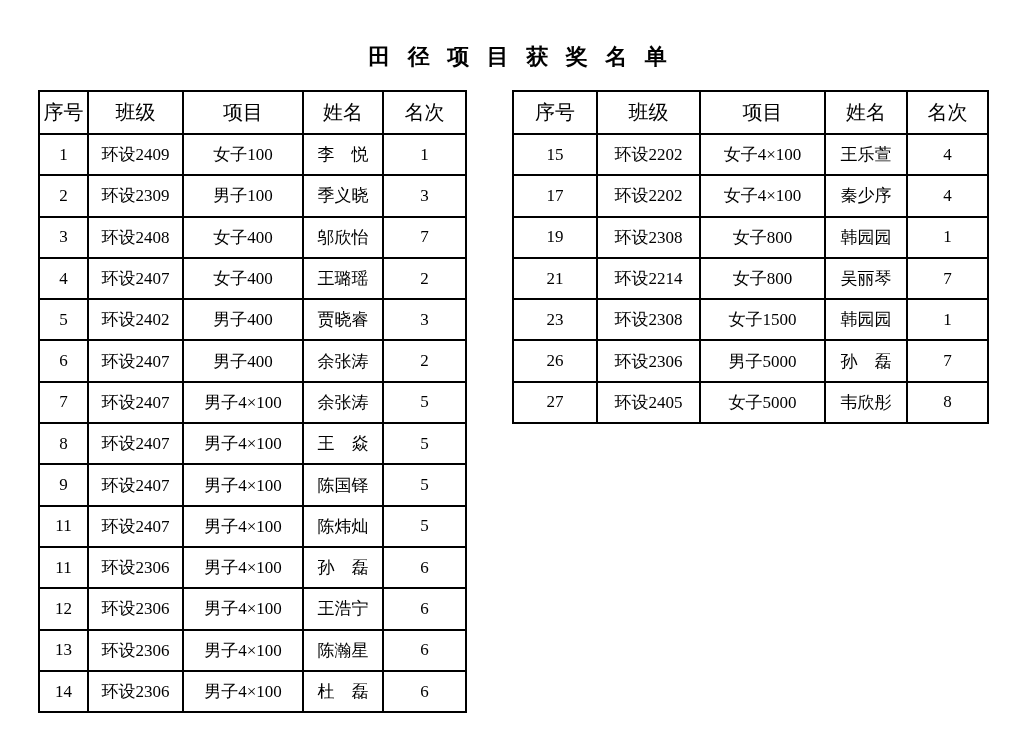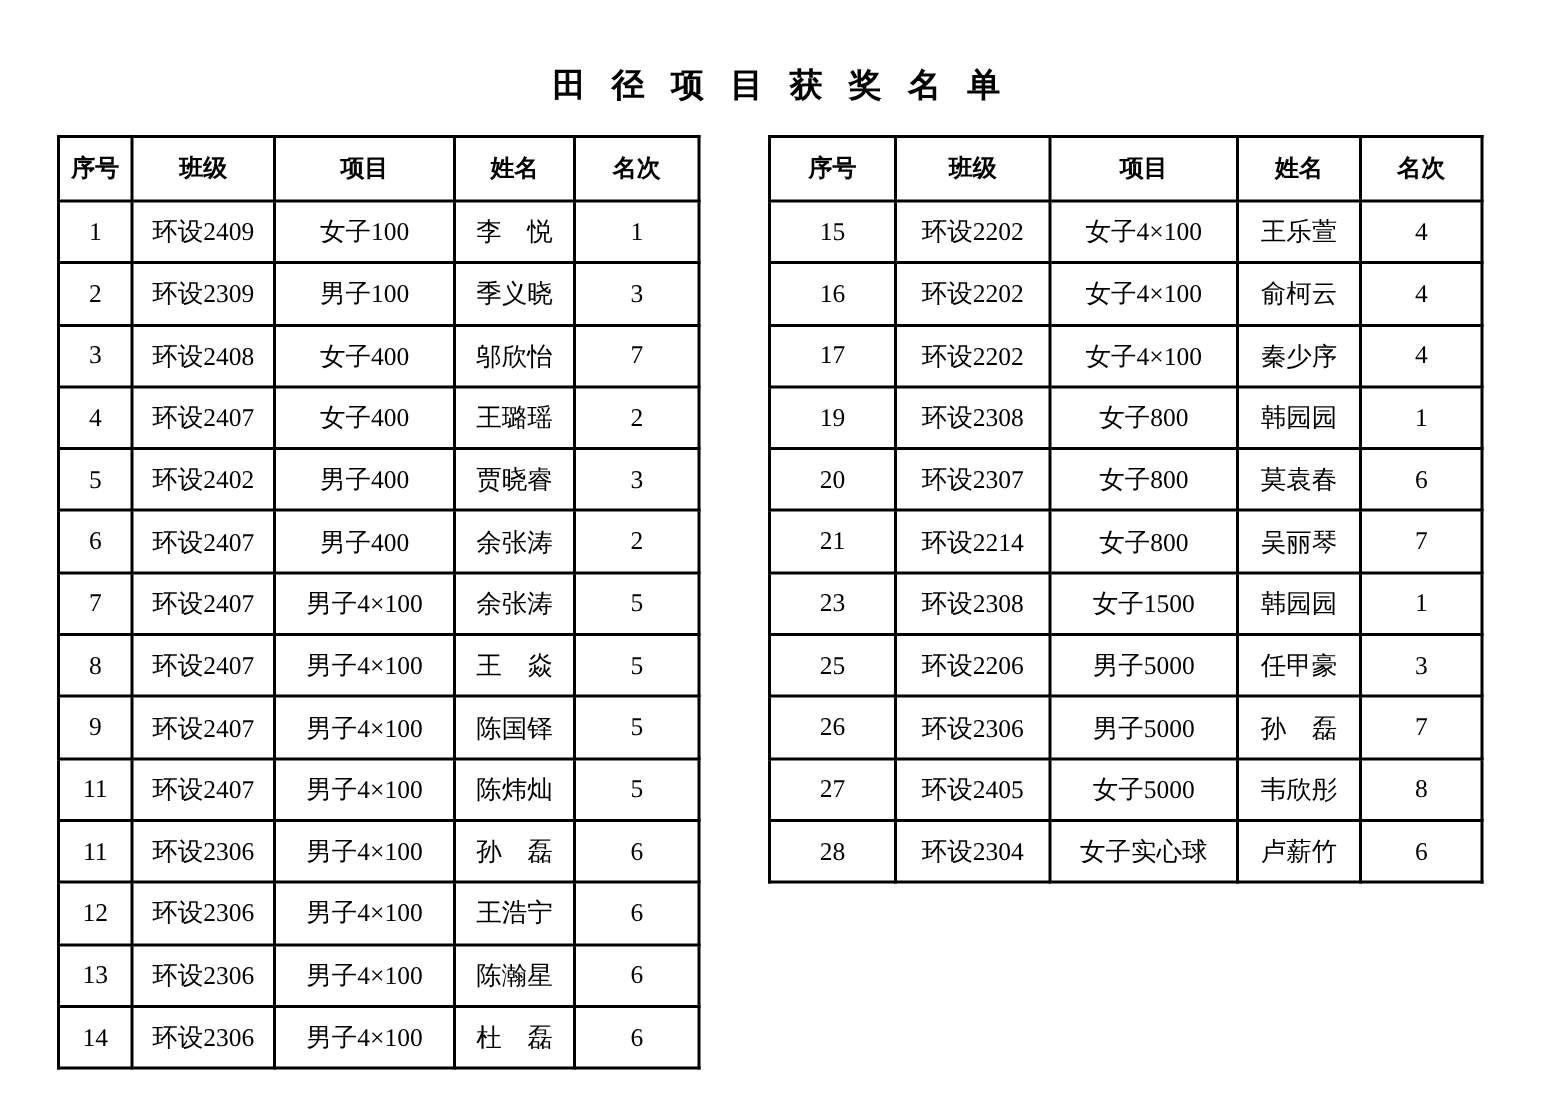"序号" table.tbl th { font-size: 16px -> 20px; font-weight: bold -> normal }
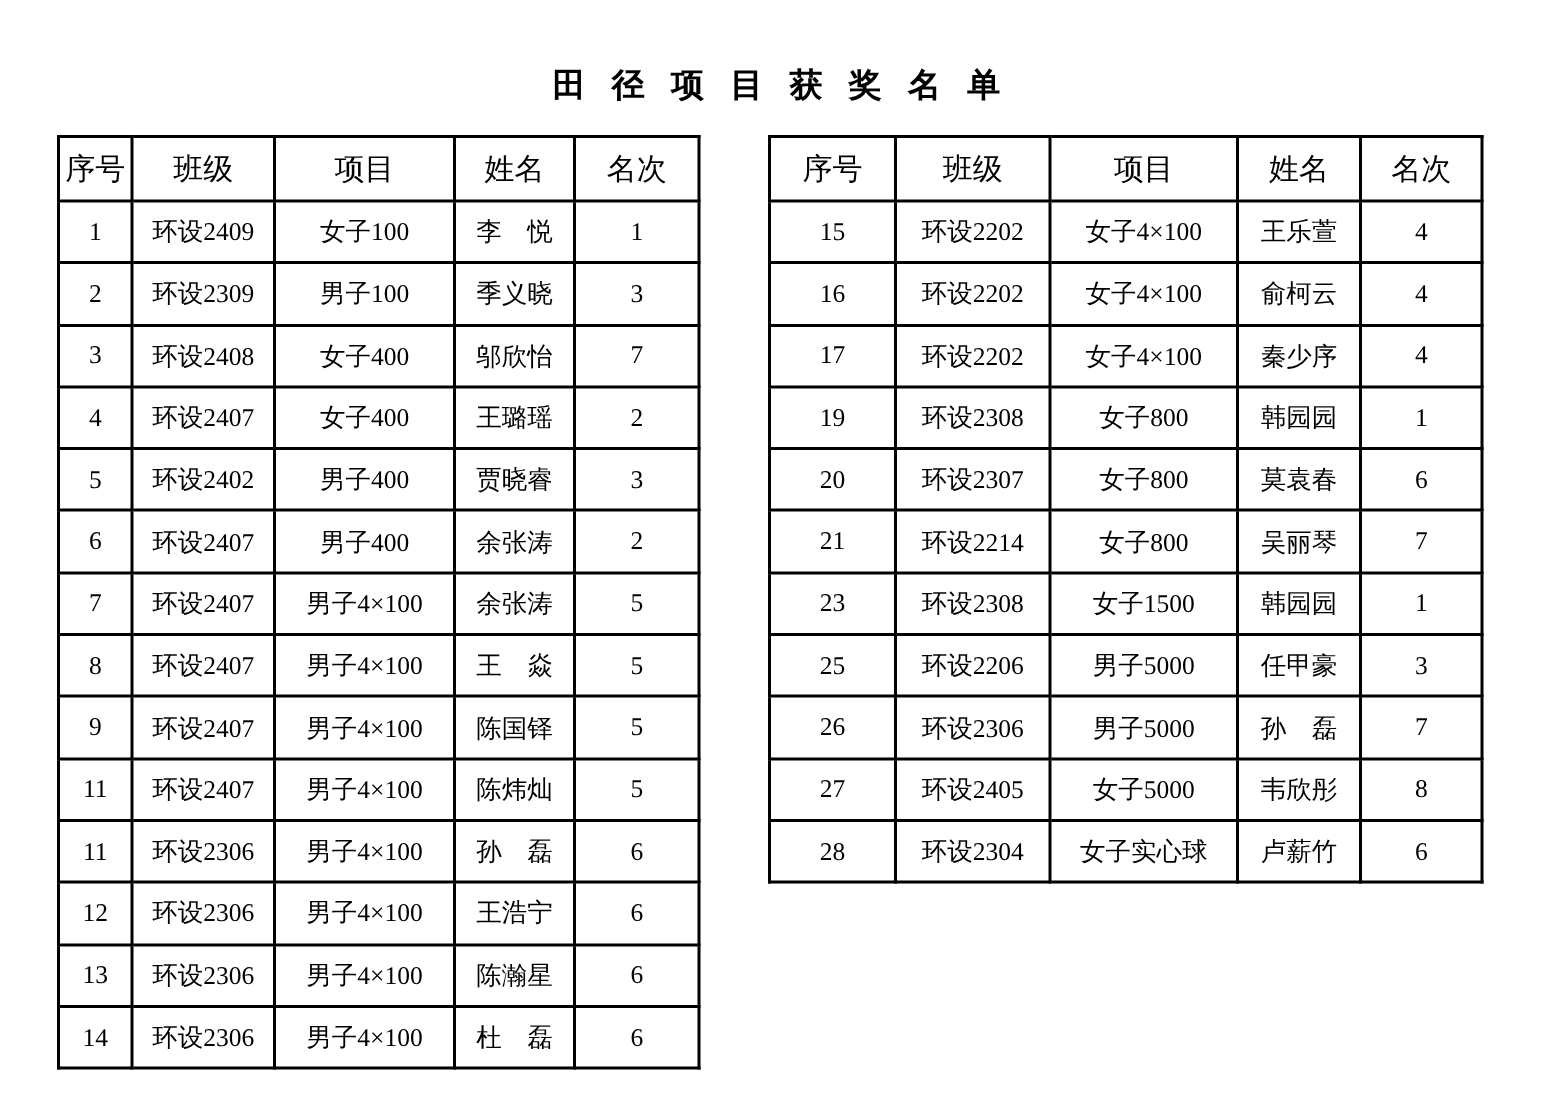"16" tr { html: <tr> <td>16</td> <td>环设2202</td> <td>女子4×100</td> <td>俞柯云</td> <td>4</td> </tr> -> none }
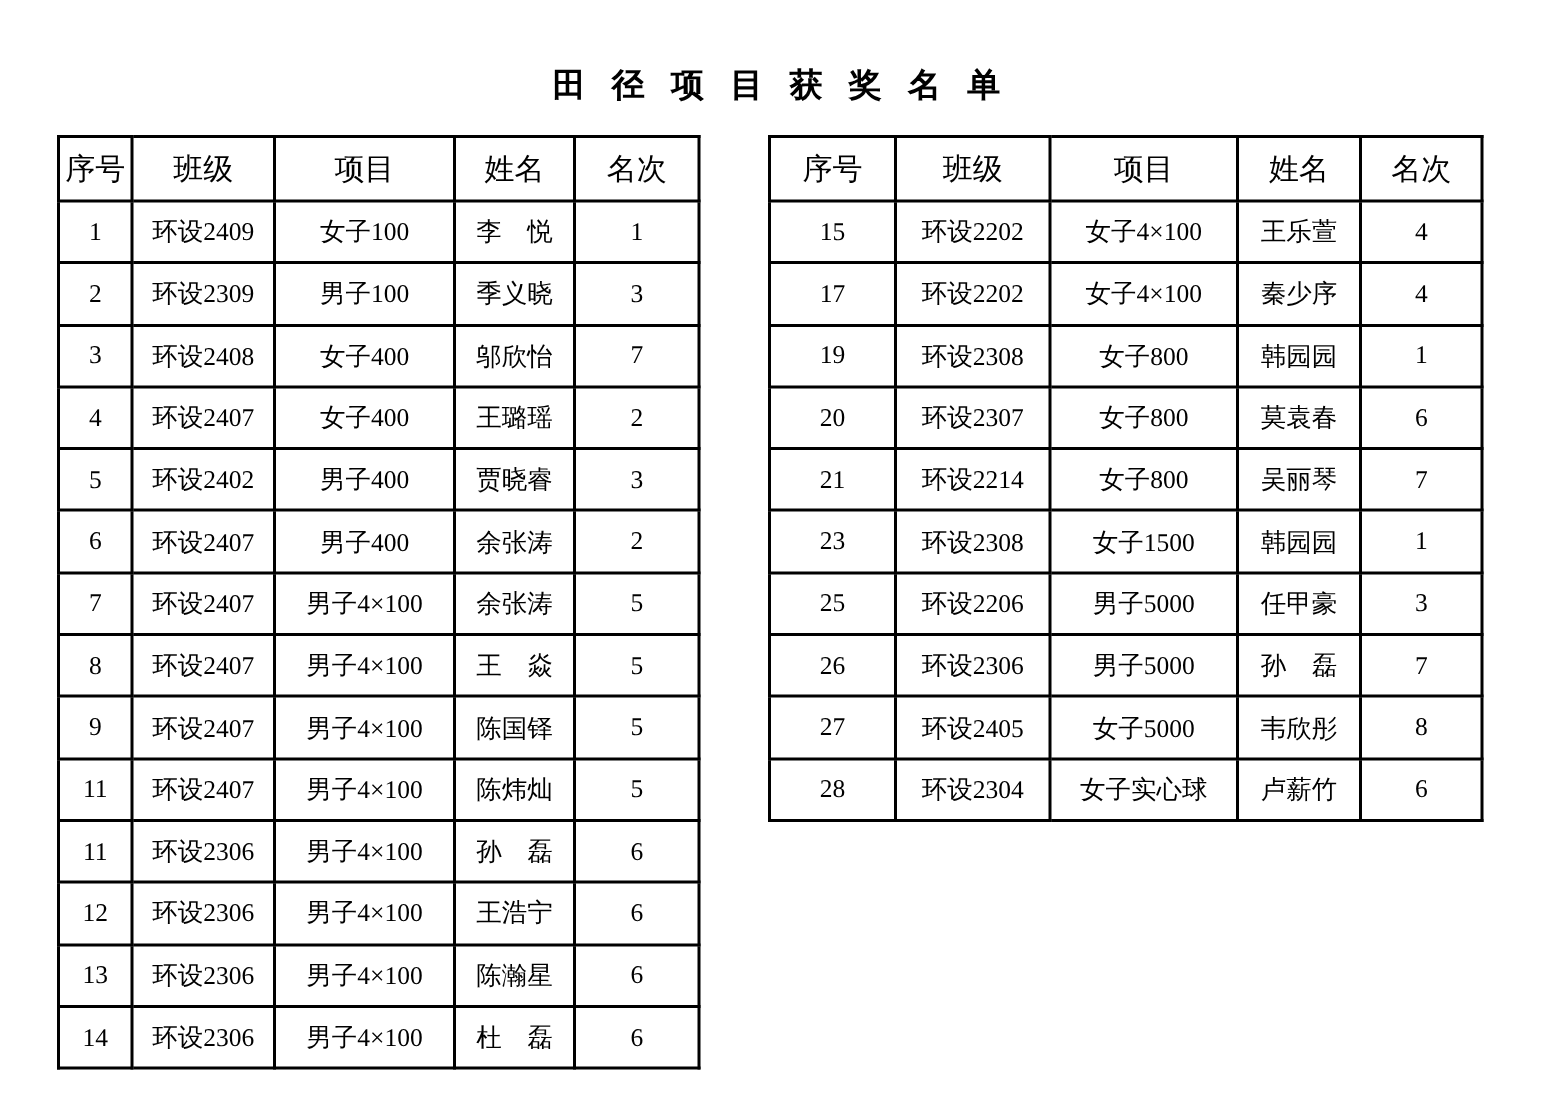"20" tr { html: <tr> <td>20</td> <td>环设2307</td> <td>女子800</td> <td>莫袁春</td> <td>6</td> </tr> -> none }
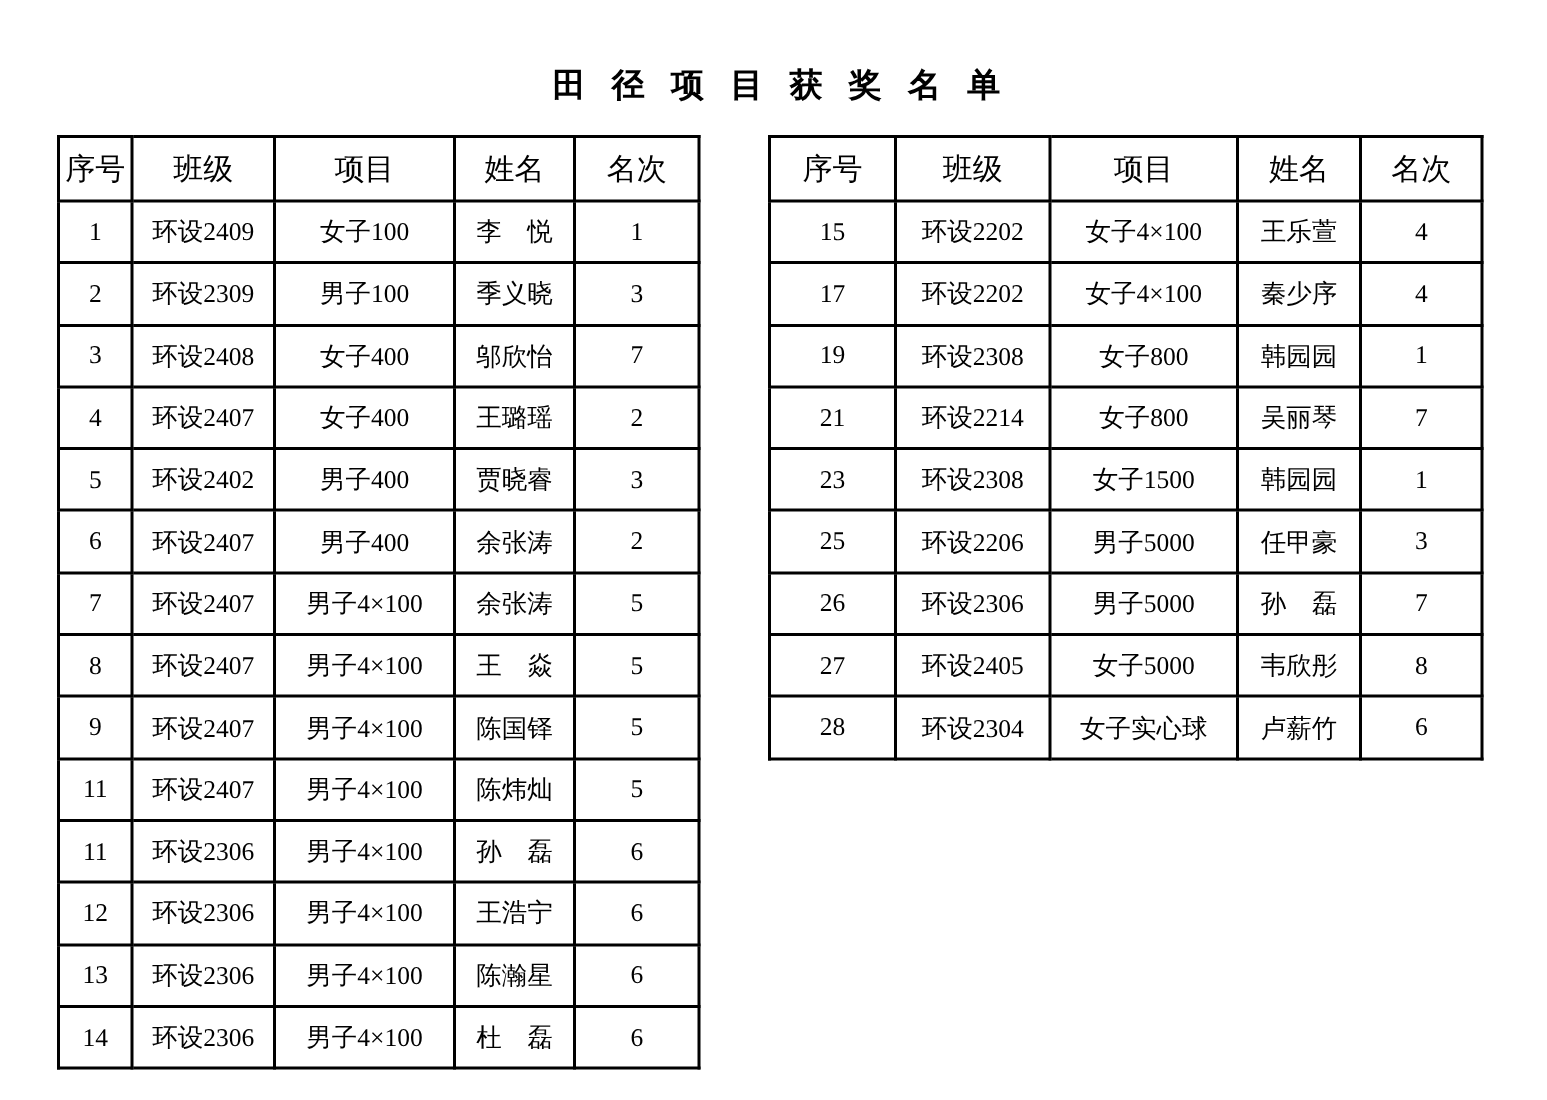"25" tr { html: <tr> <td>25</td> <td>环设2206</td> <td>男子5000</td> <td>任甲豪</td> <td>3</td> </tr> -> none }
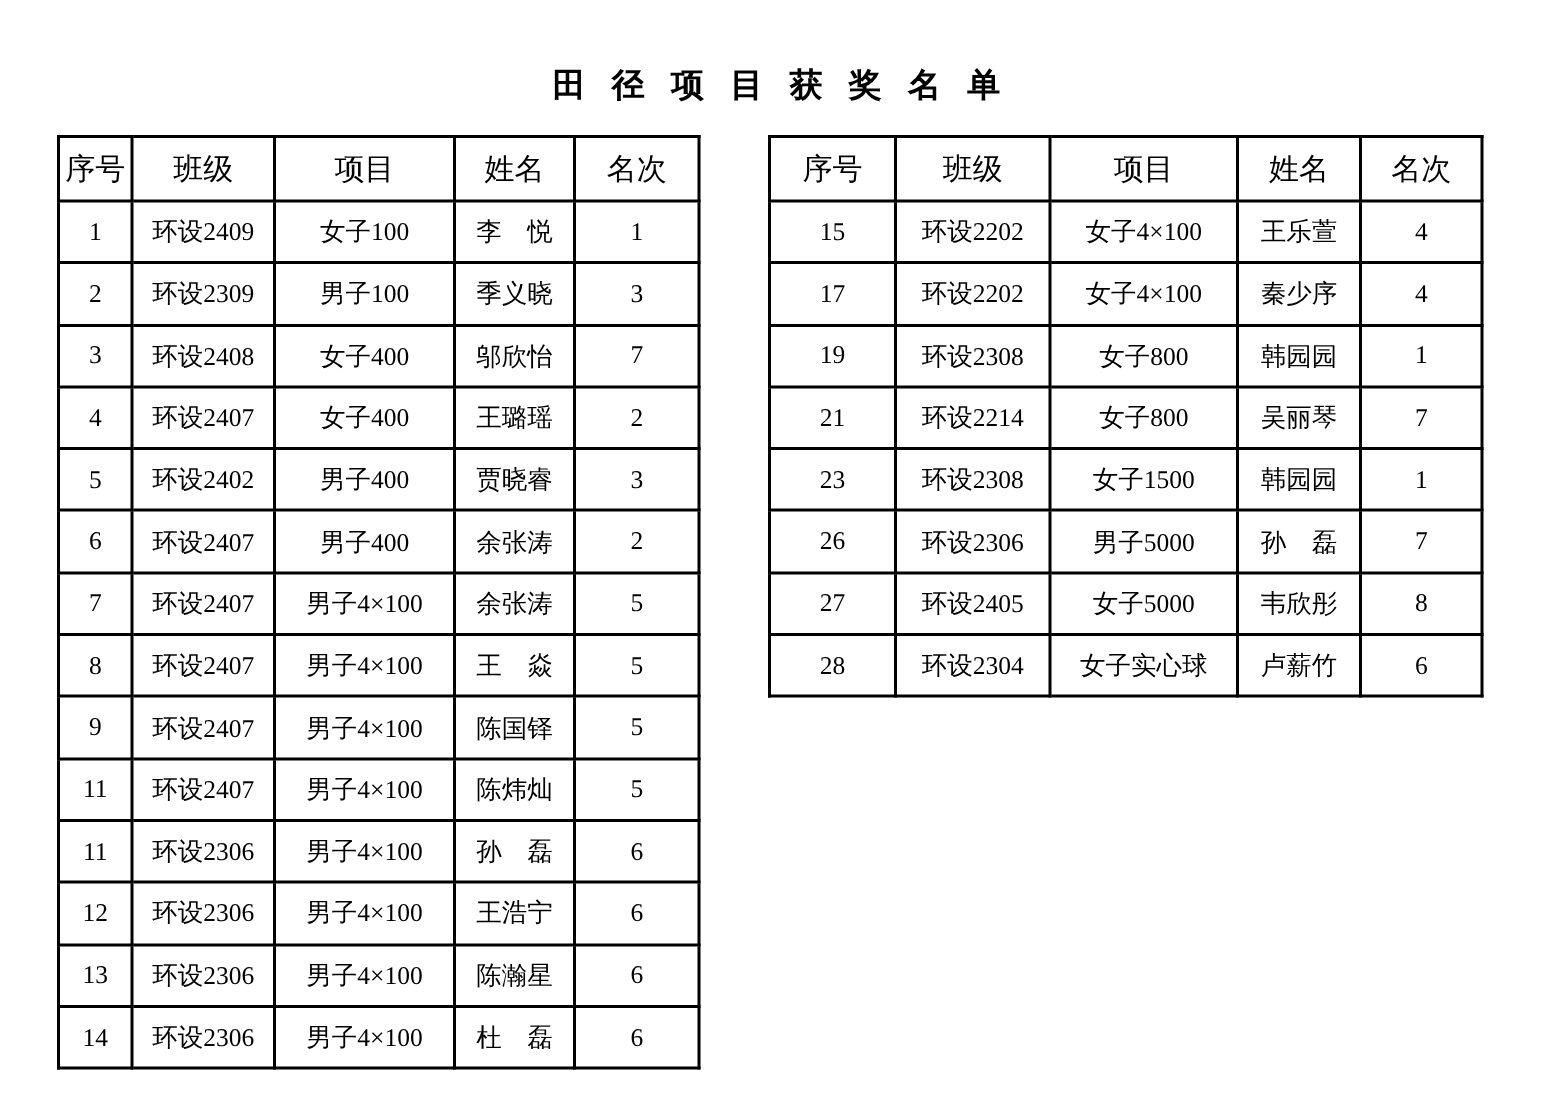"28" tr { html: <tr> <td>28</td> <td>环设2304</td> <td>女子实心球</td> <td>卢薪竹</td> <td>6</td> </tr> -> none }
